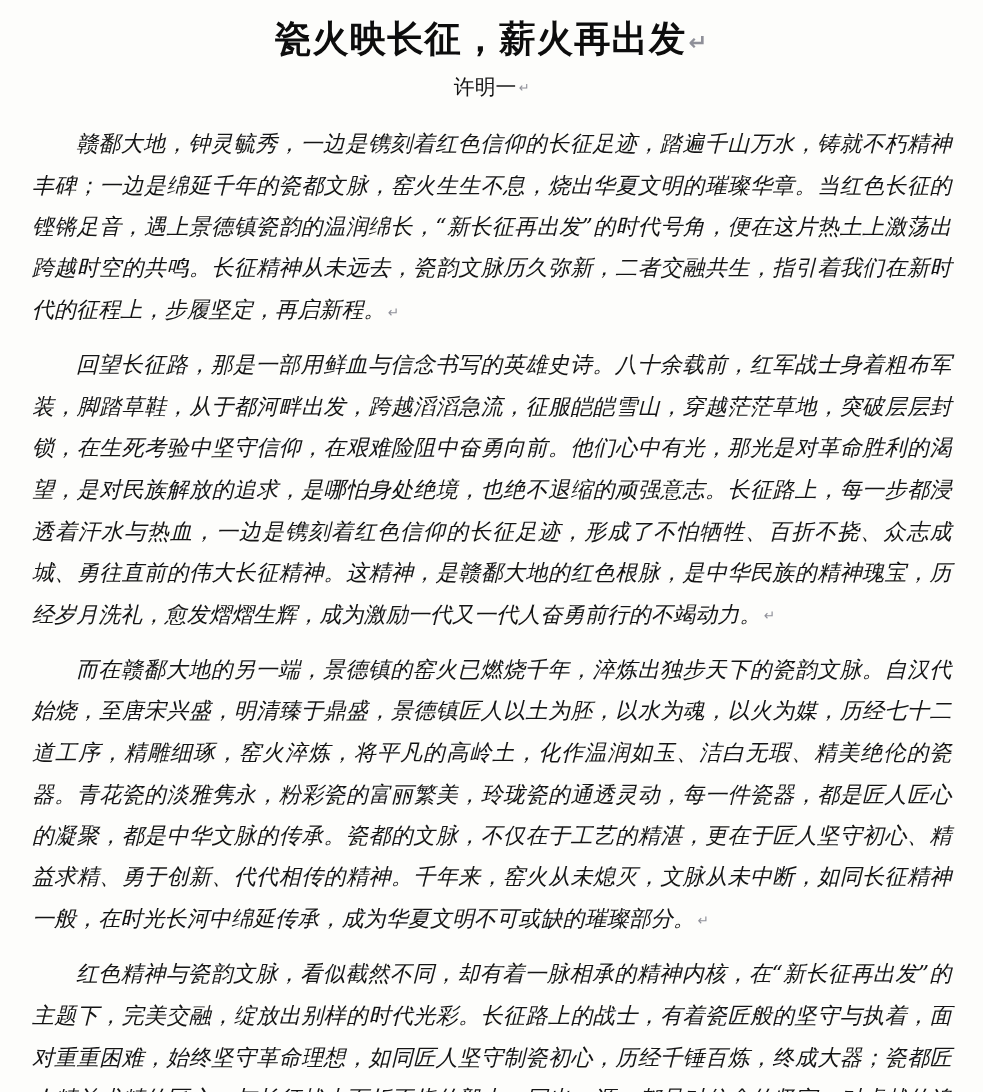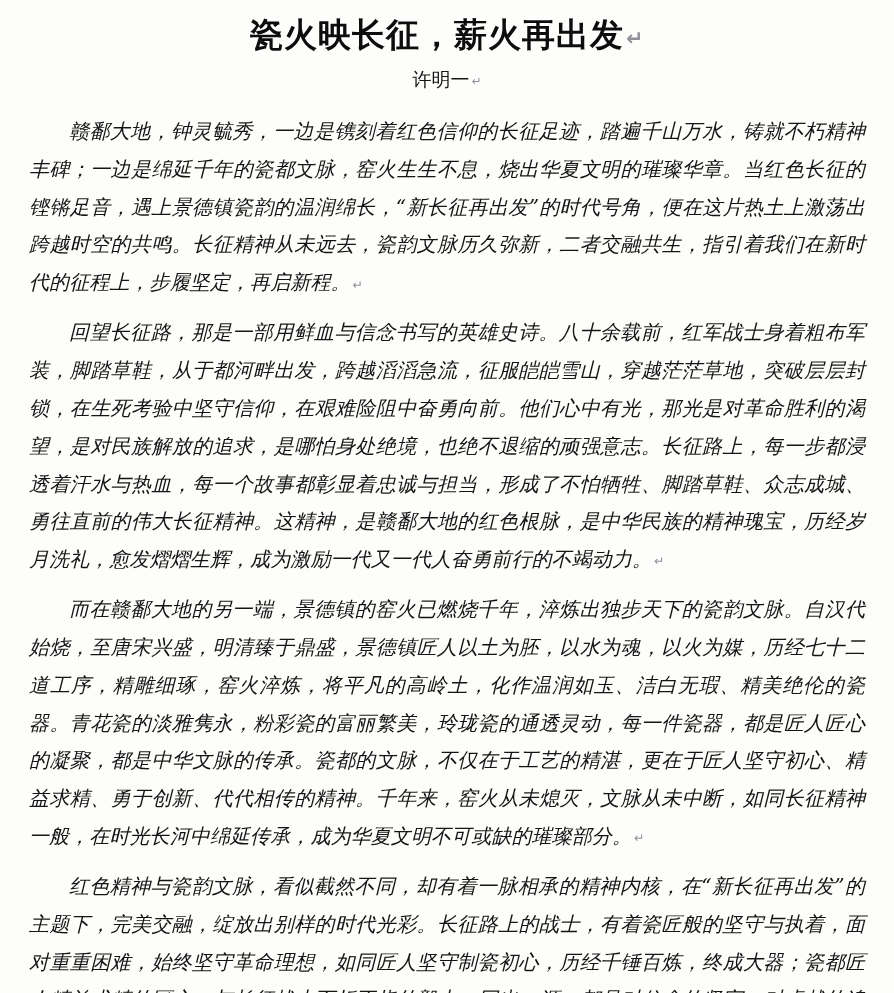"回望长征路，那是一部用鲜血与信念书写的英雄史诗。八十余载前，红军战士身着粗布军装" span { text: 每一个故事都彰显着忠诚与担当，形成了不怕牺牲、脚踏草鞋 -> 一边是镌刻着红色信仰的长征足迹，形成了不怕牺牲、百折不挠 }
